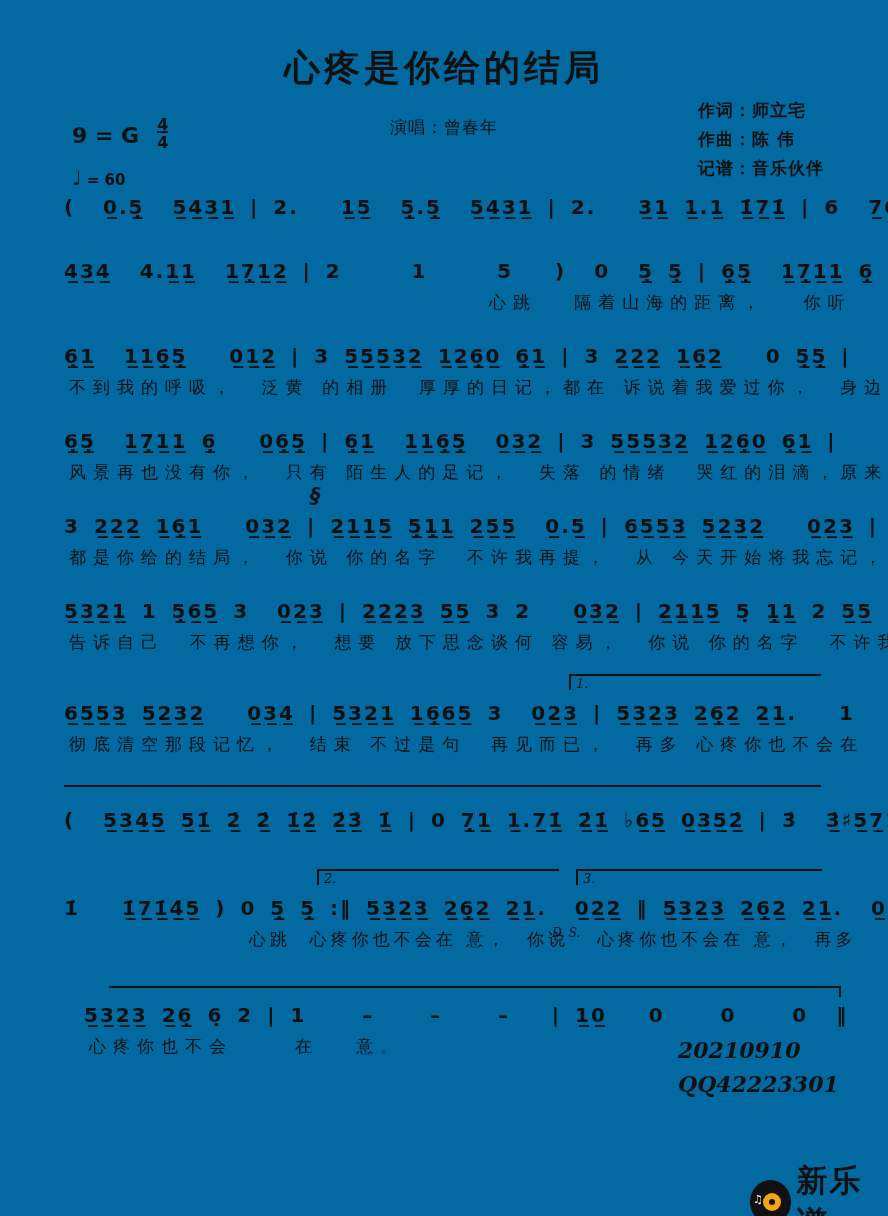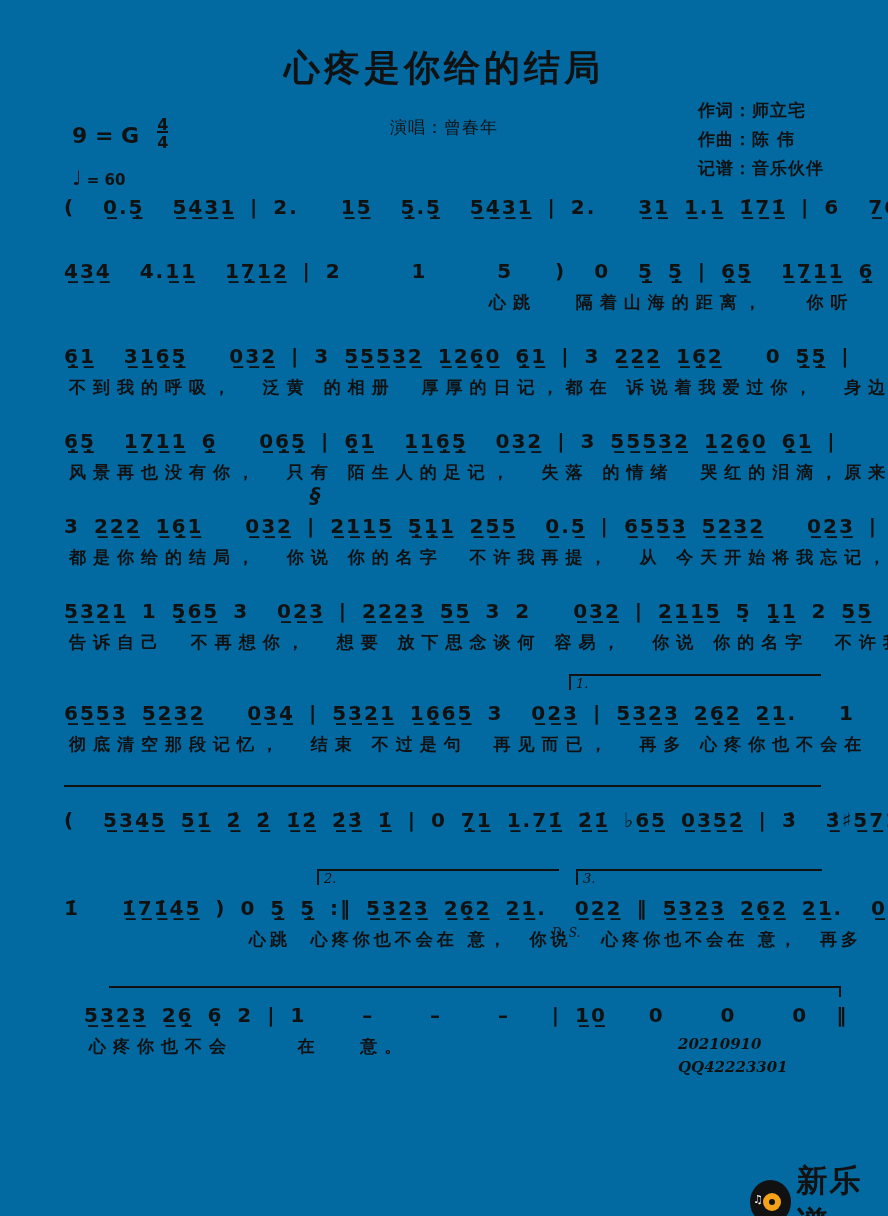"心跳 隔着山海的距离， 你听" .lyrics { font-weight: bold -> normal }
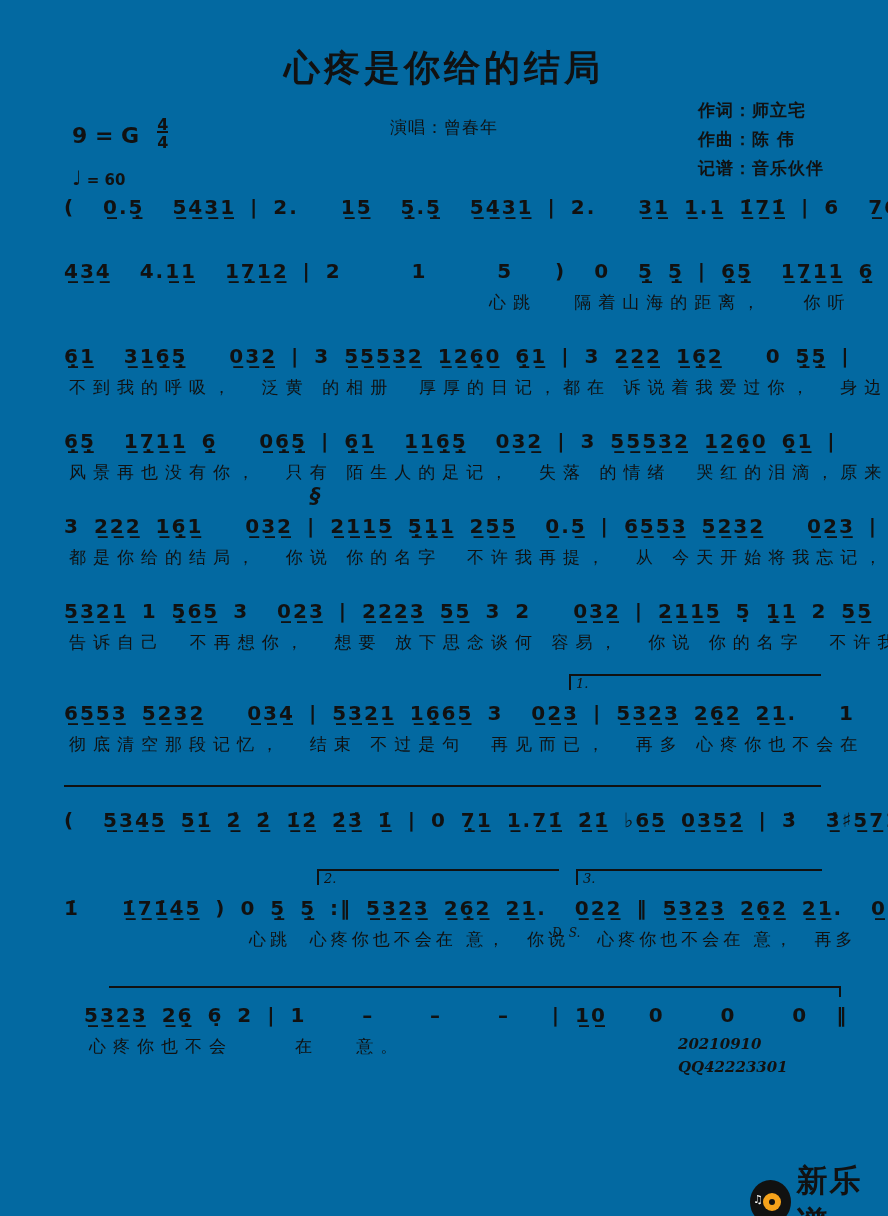"6̲̣1̲ 3̲1̲6̲̣5̲̣ 0̲3̲2̲ | 3" div.notes { text: 3̲1̲6̲̣5̲̣   0̲3̲2̲ -> 1̲1̲6̲̣5̲̣   0̲1̲2̲ }
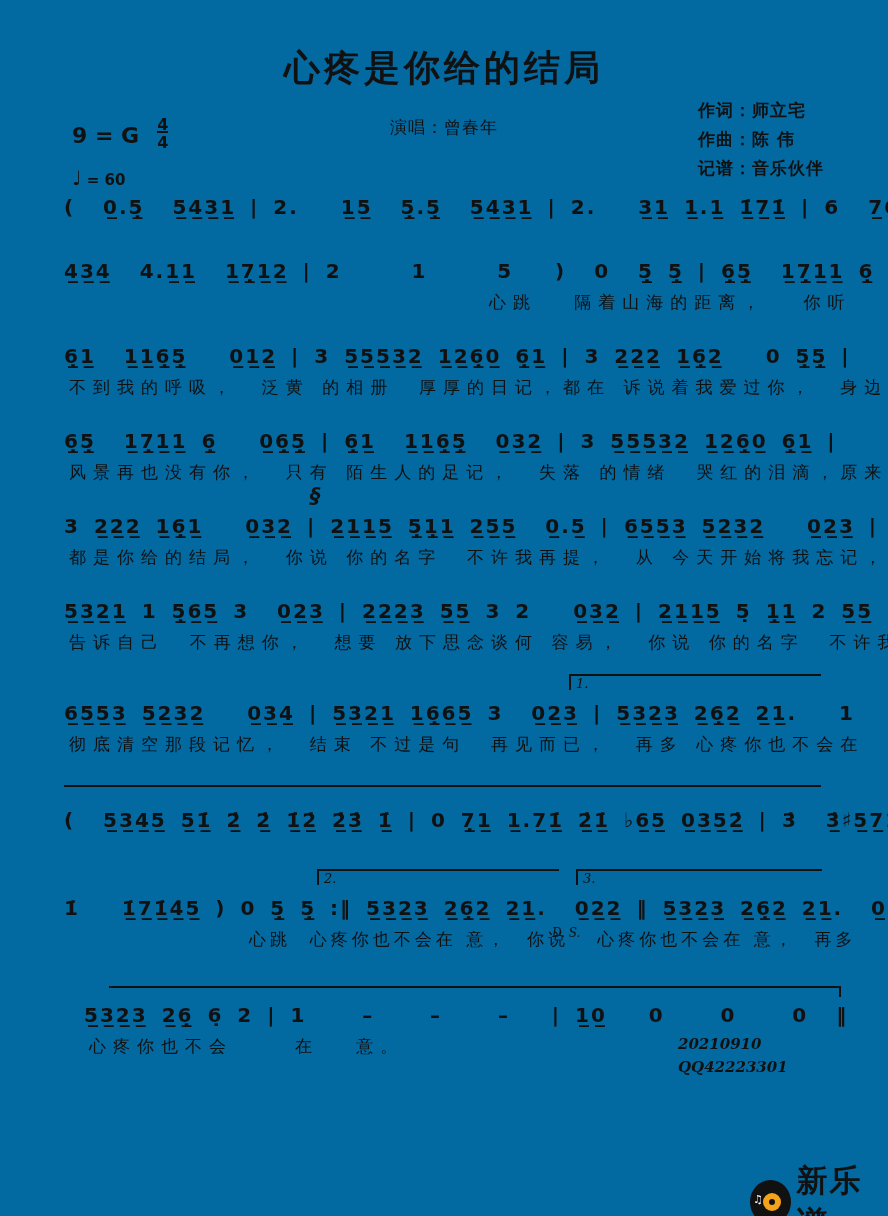"20210910" .footnote { font-size: 15px -> 22px }
